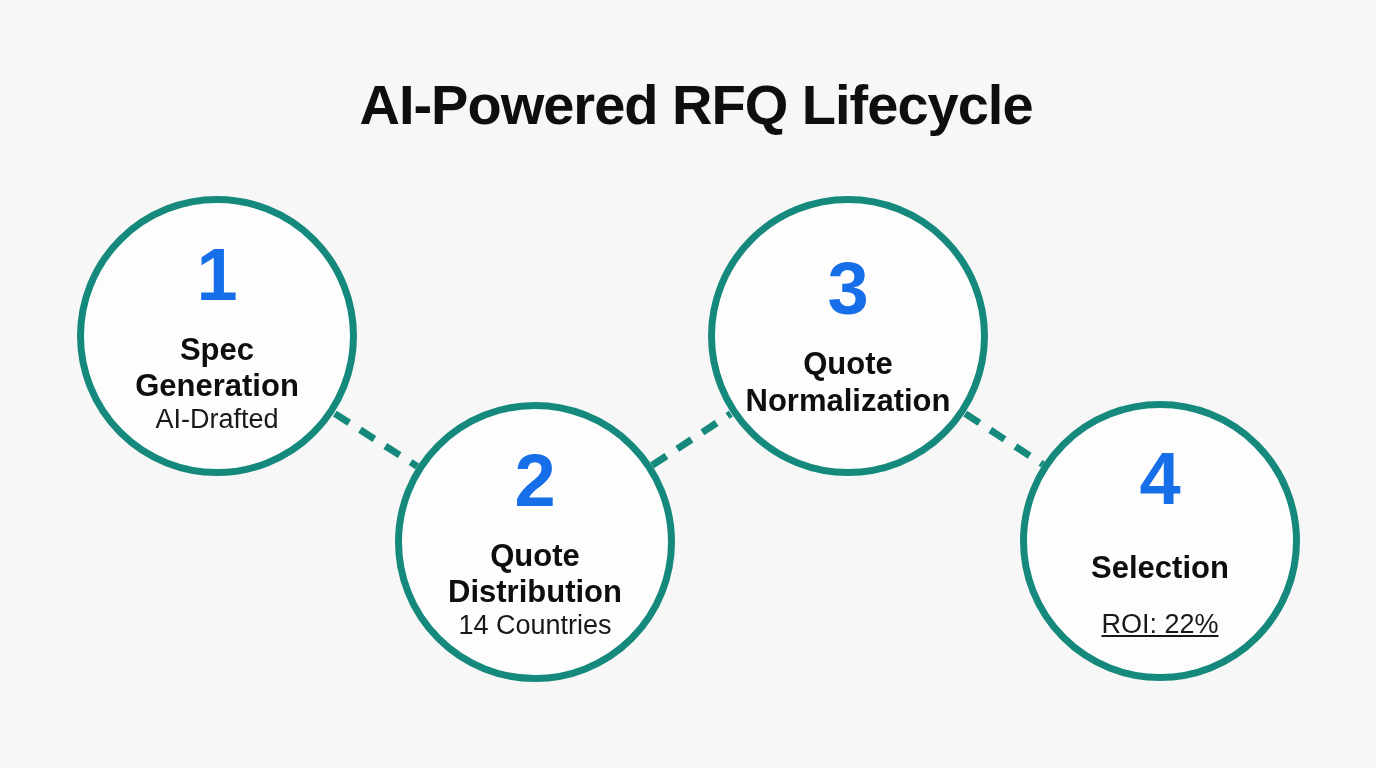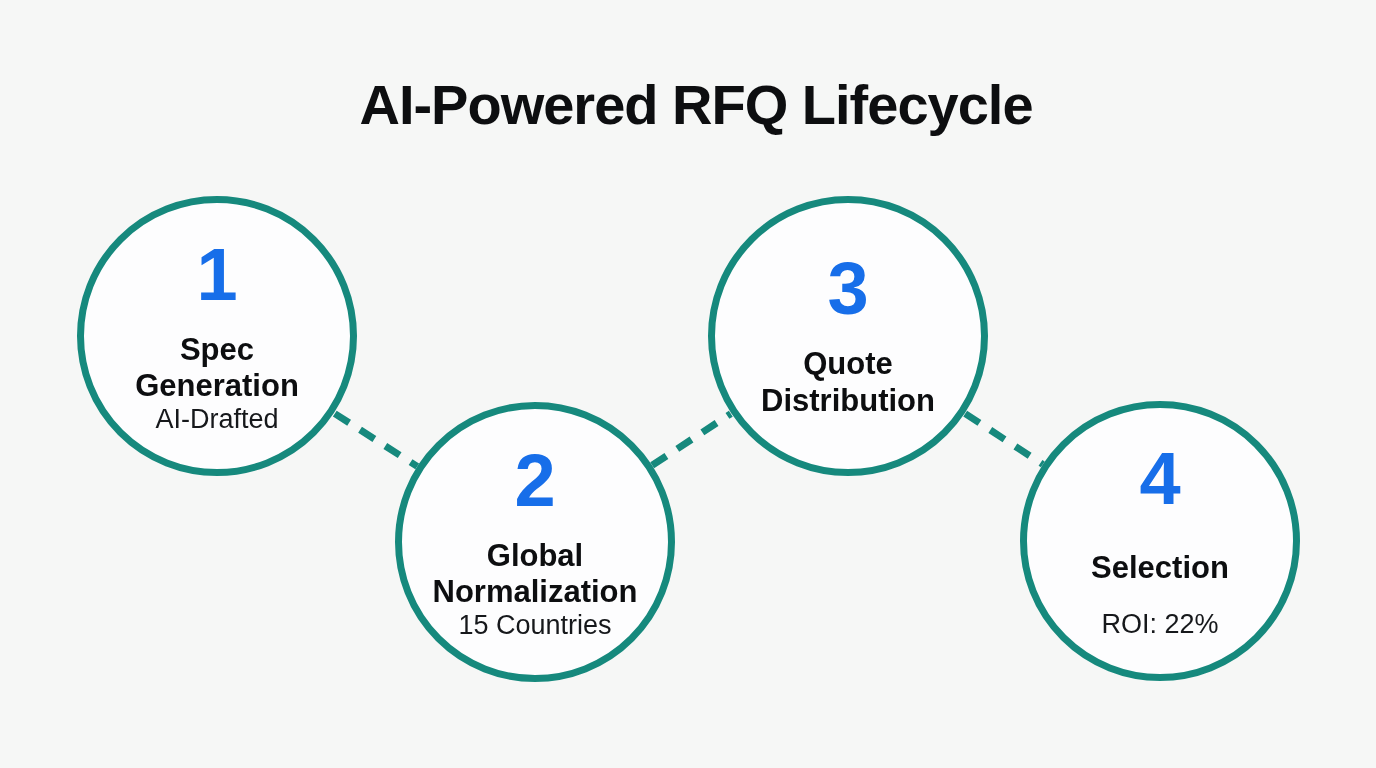"Quote Distribution" div.step-label { text: Distribution -> Normalization }
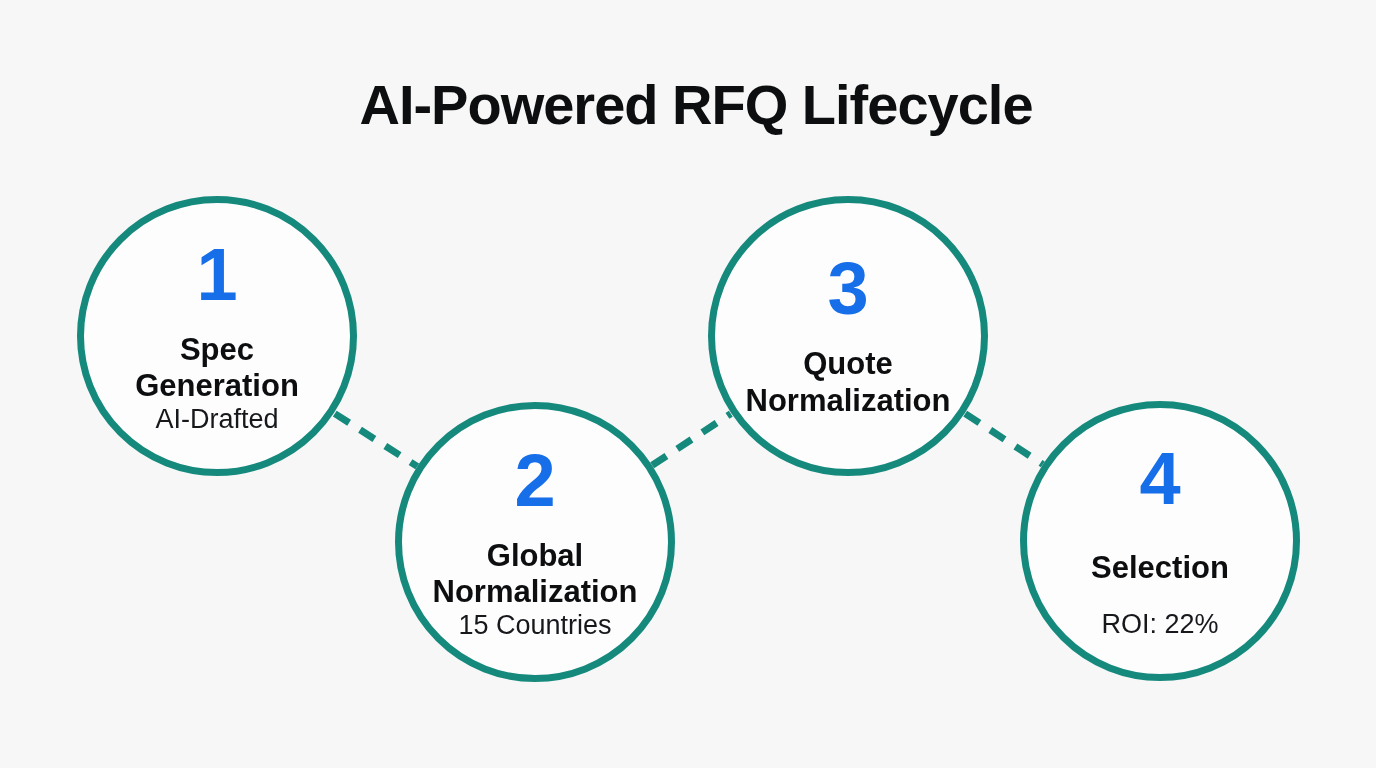"Global Normalization" div.step-label { text: Global Normalization -> Quote Distribution }
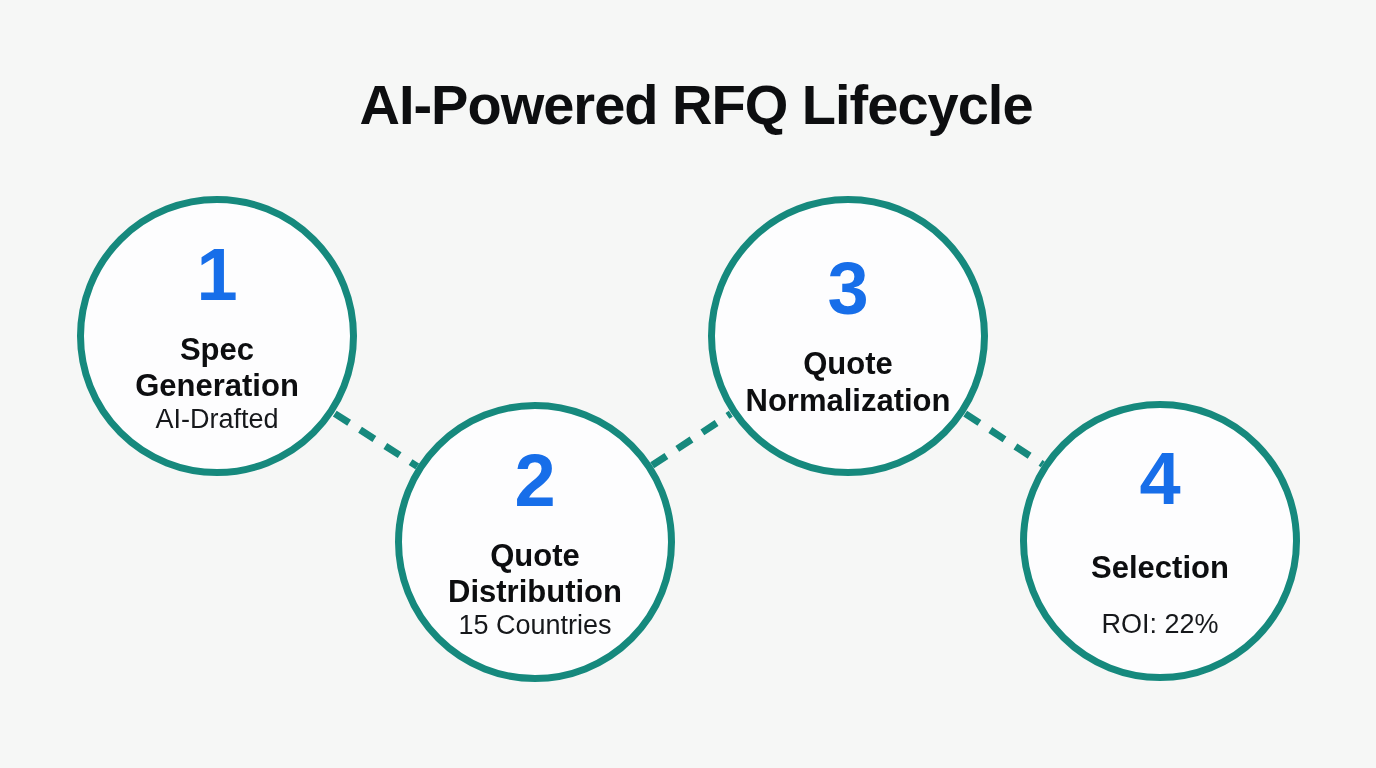"15 Countries" div.step-detail { text: 15 -> 14 }
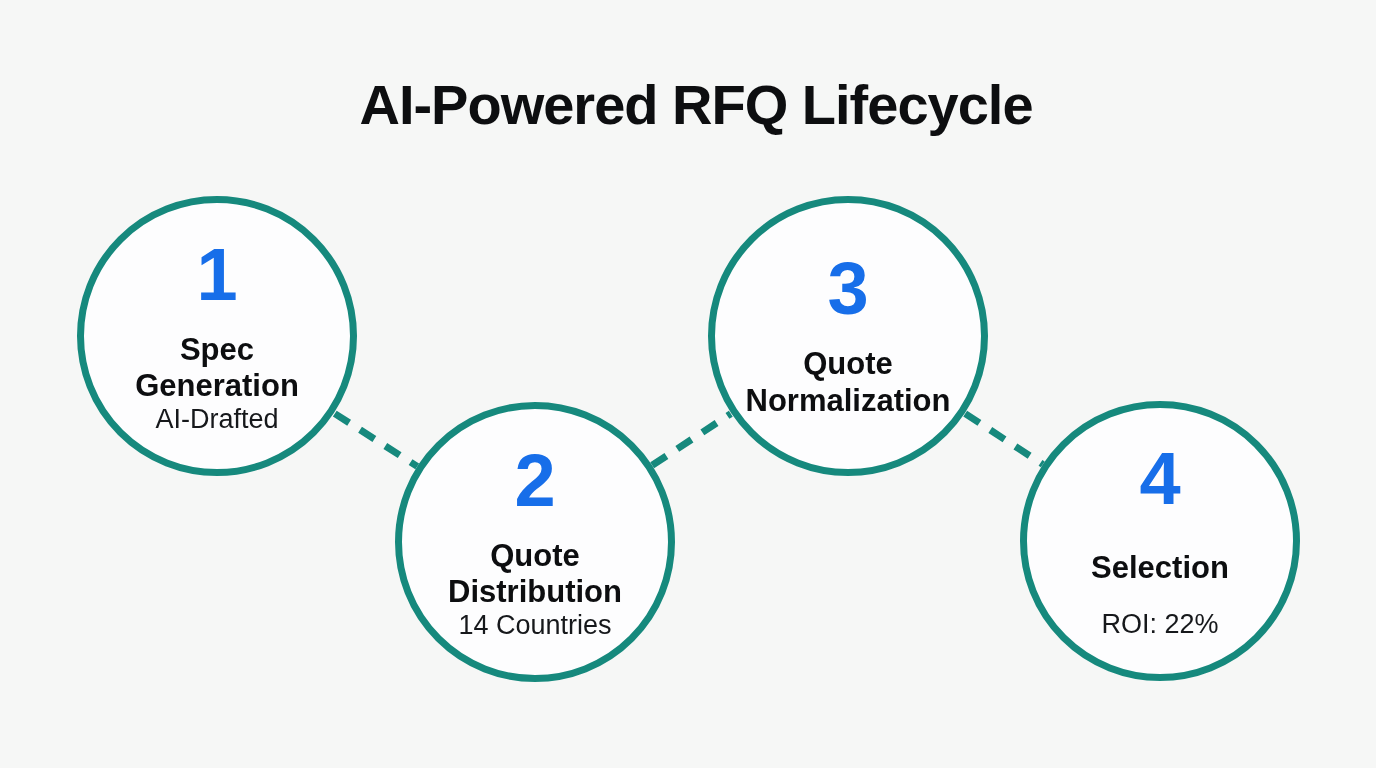"ROI: 22%" .step-circle.pos-4 .step-detail { text-decoration: none -> underline }
